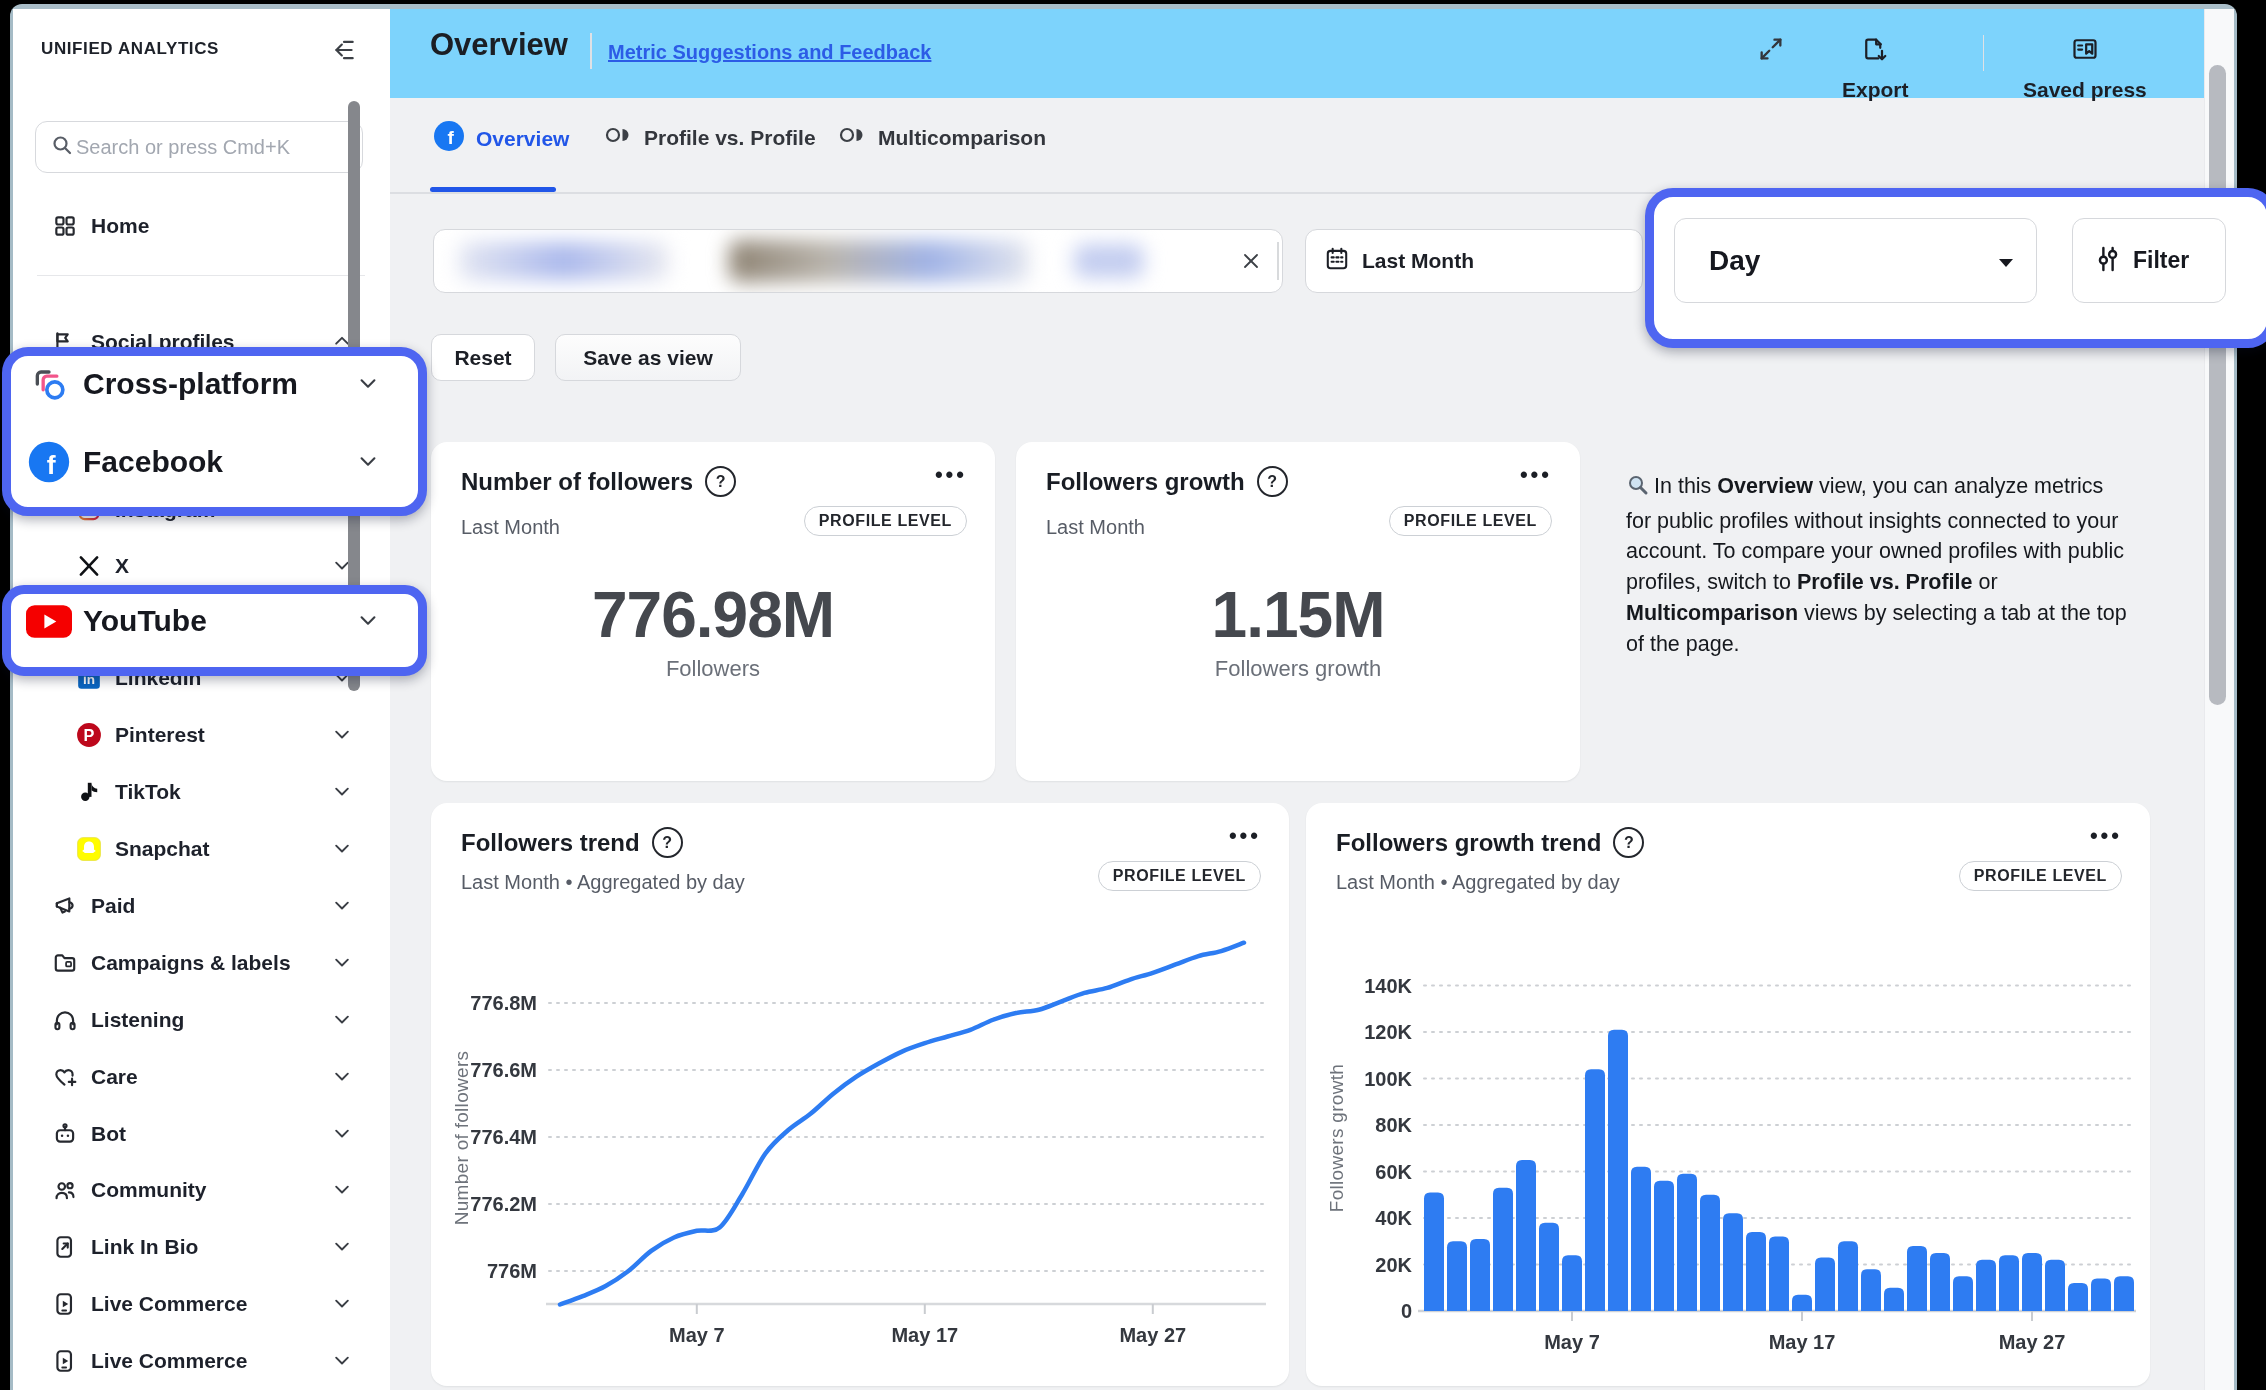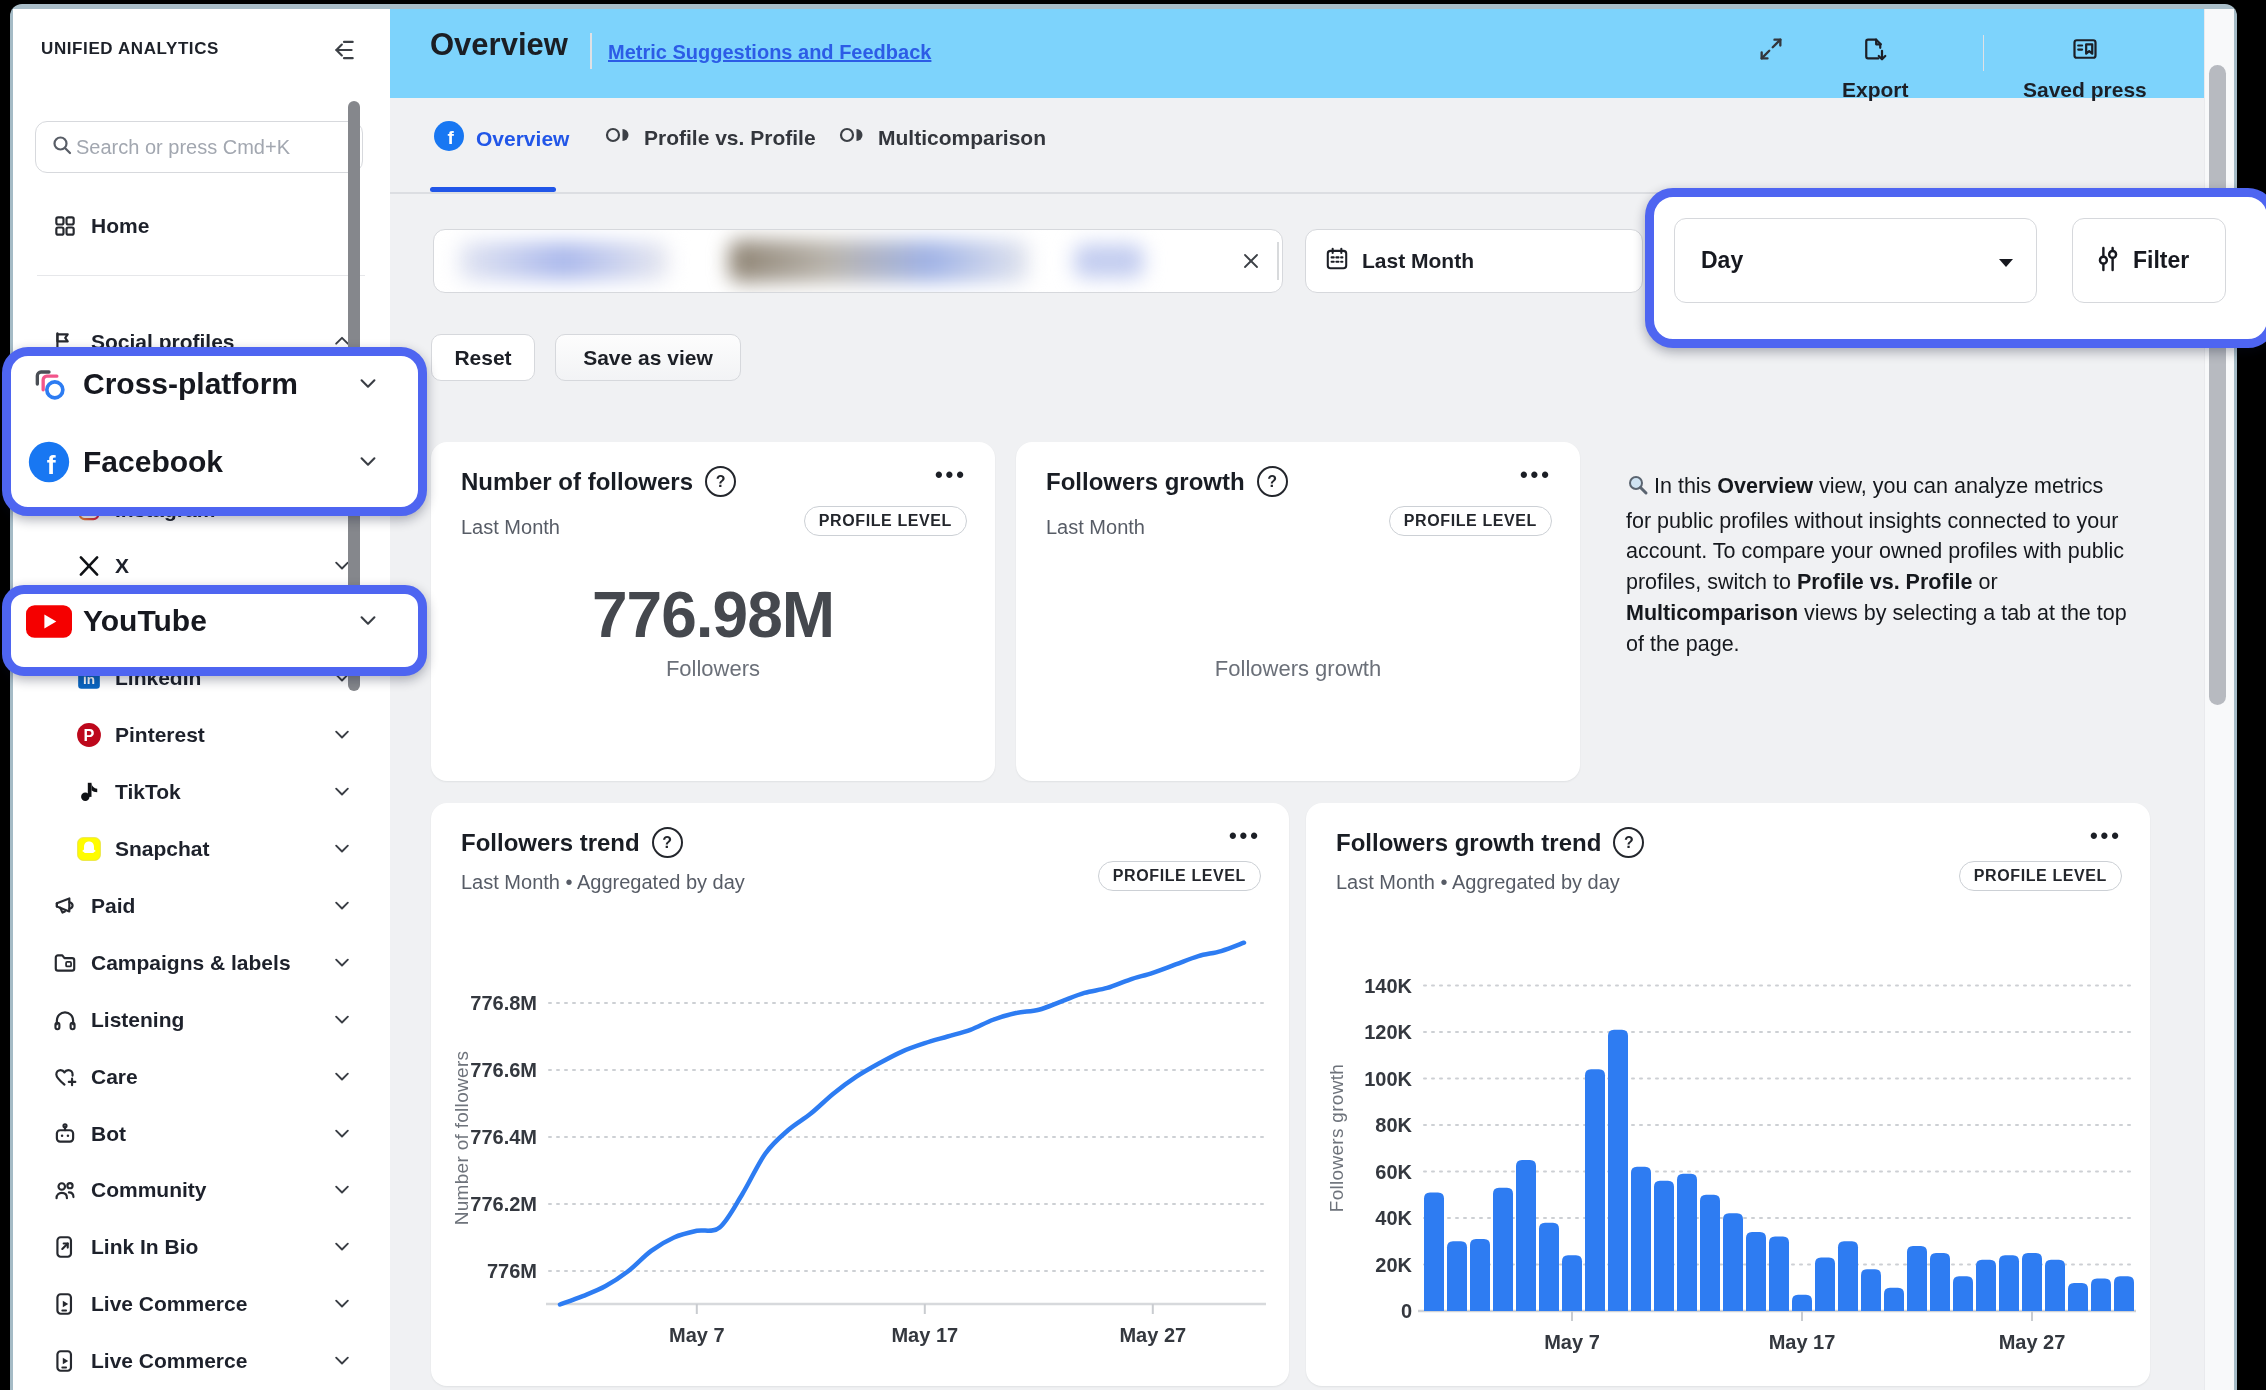"Day" span { font-size: 23px -> 28px; margin-left: 26px -> 34px }
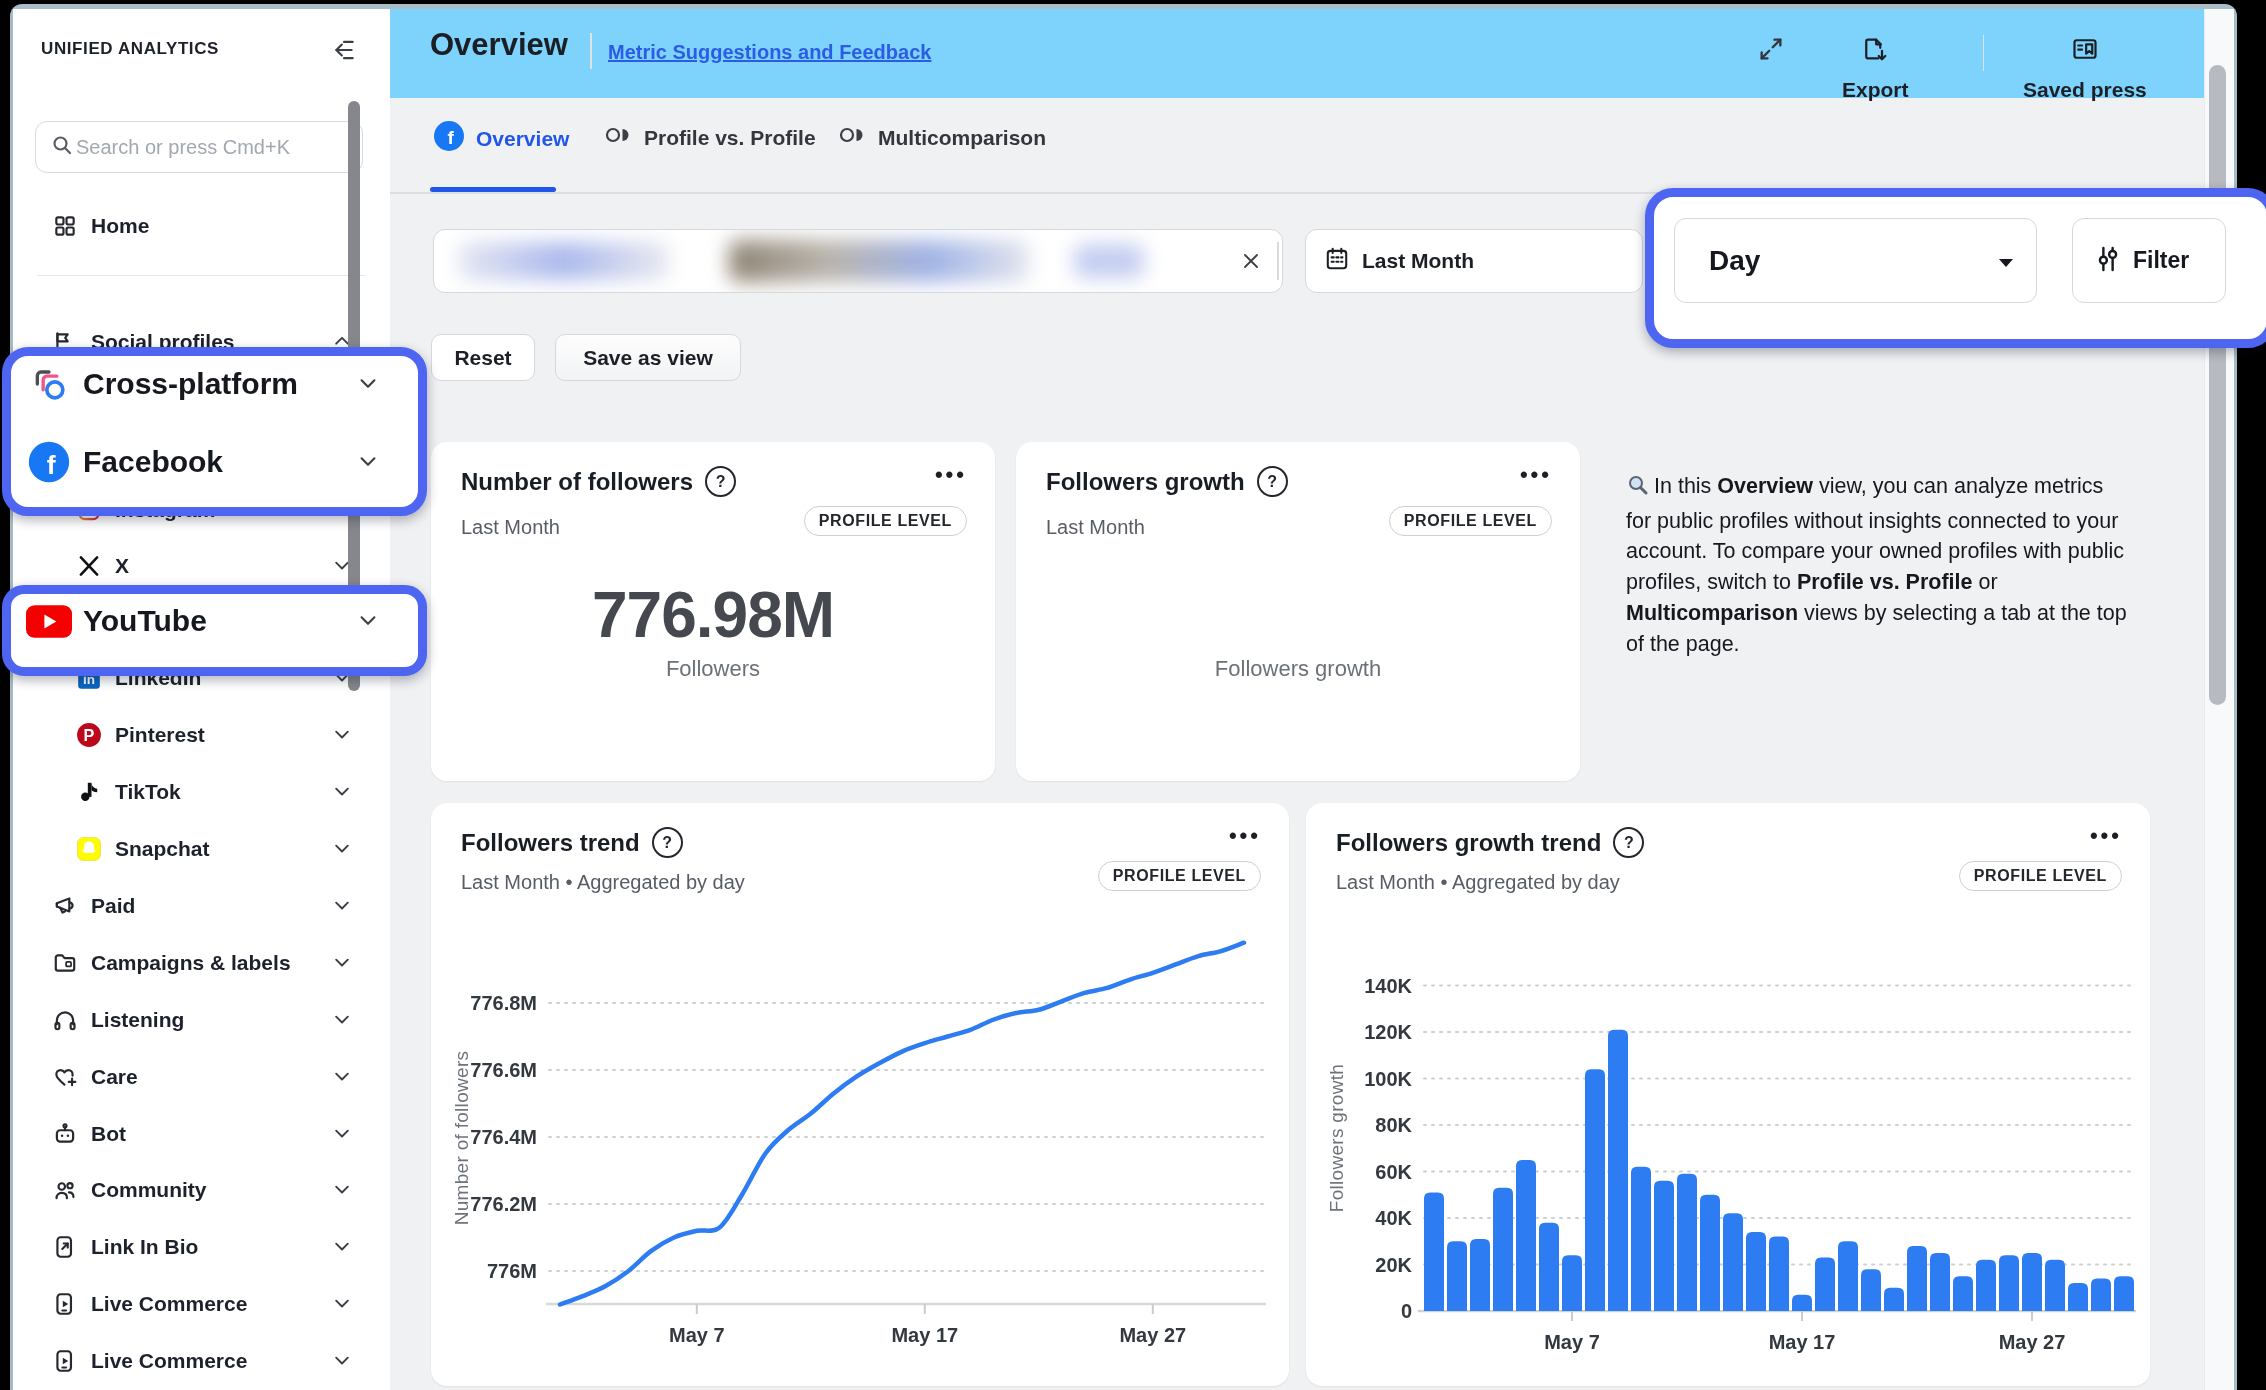"1.15M" div.big-num { html: none -> <div>1.15M</div> }
